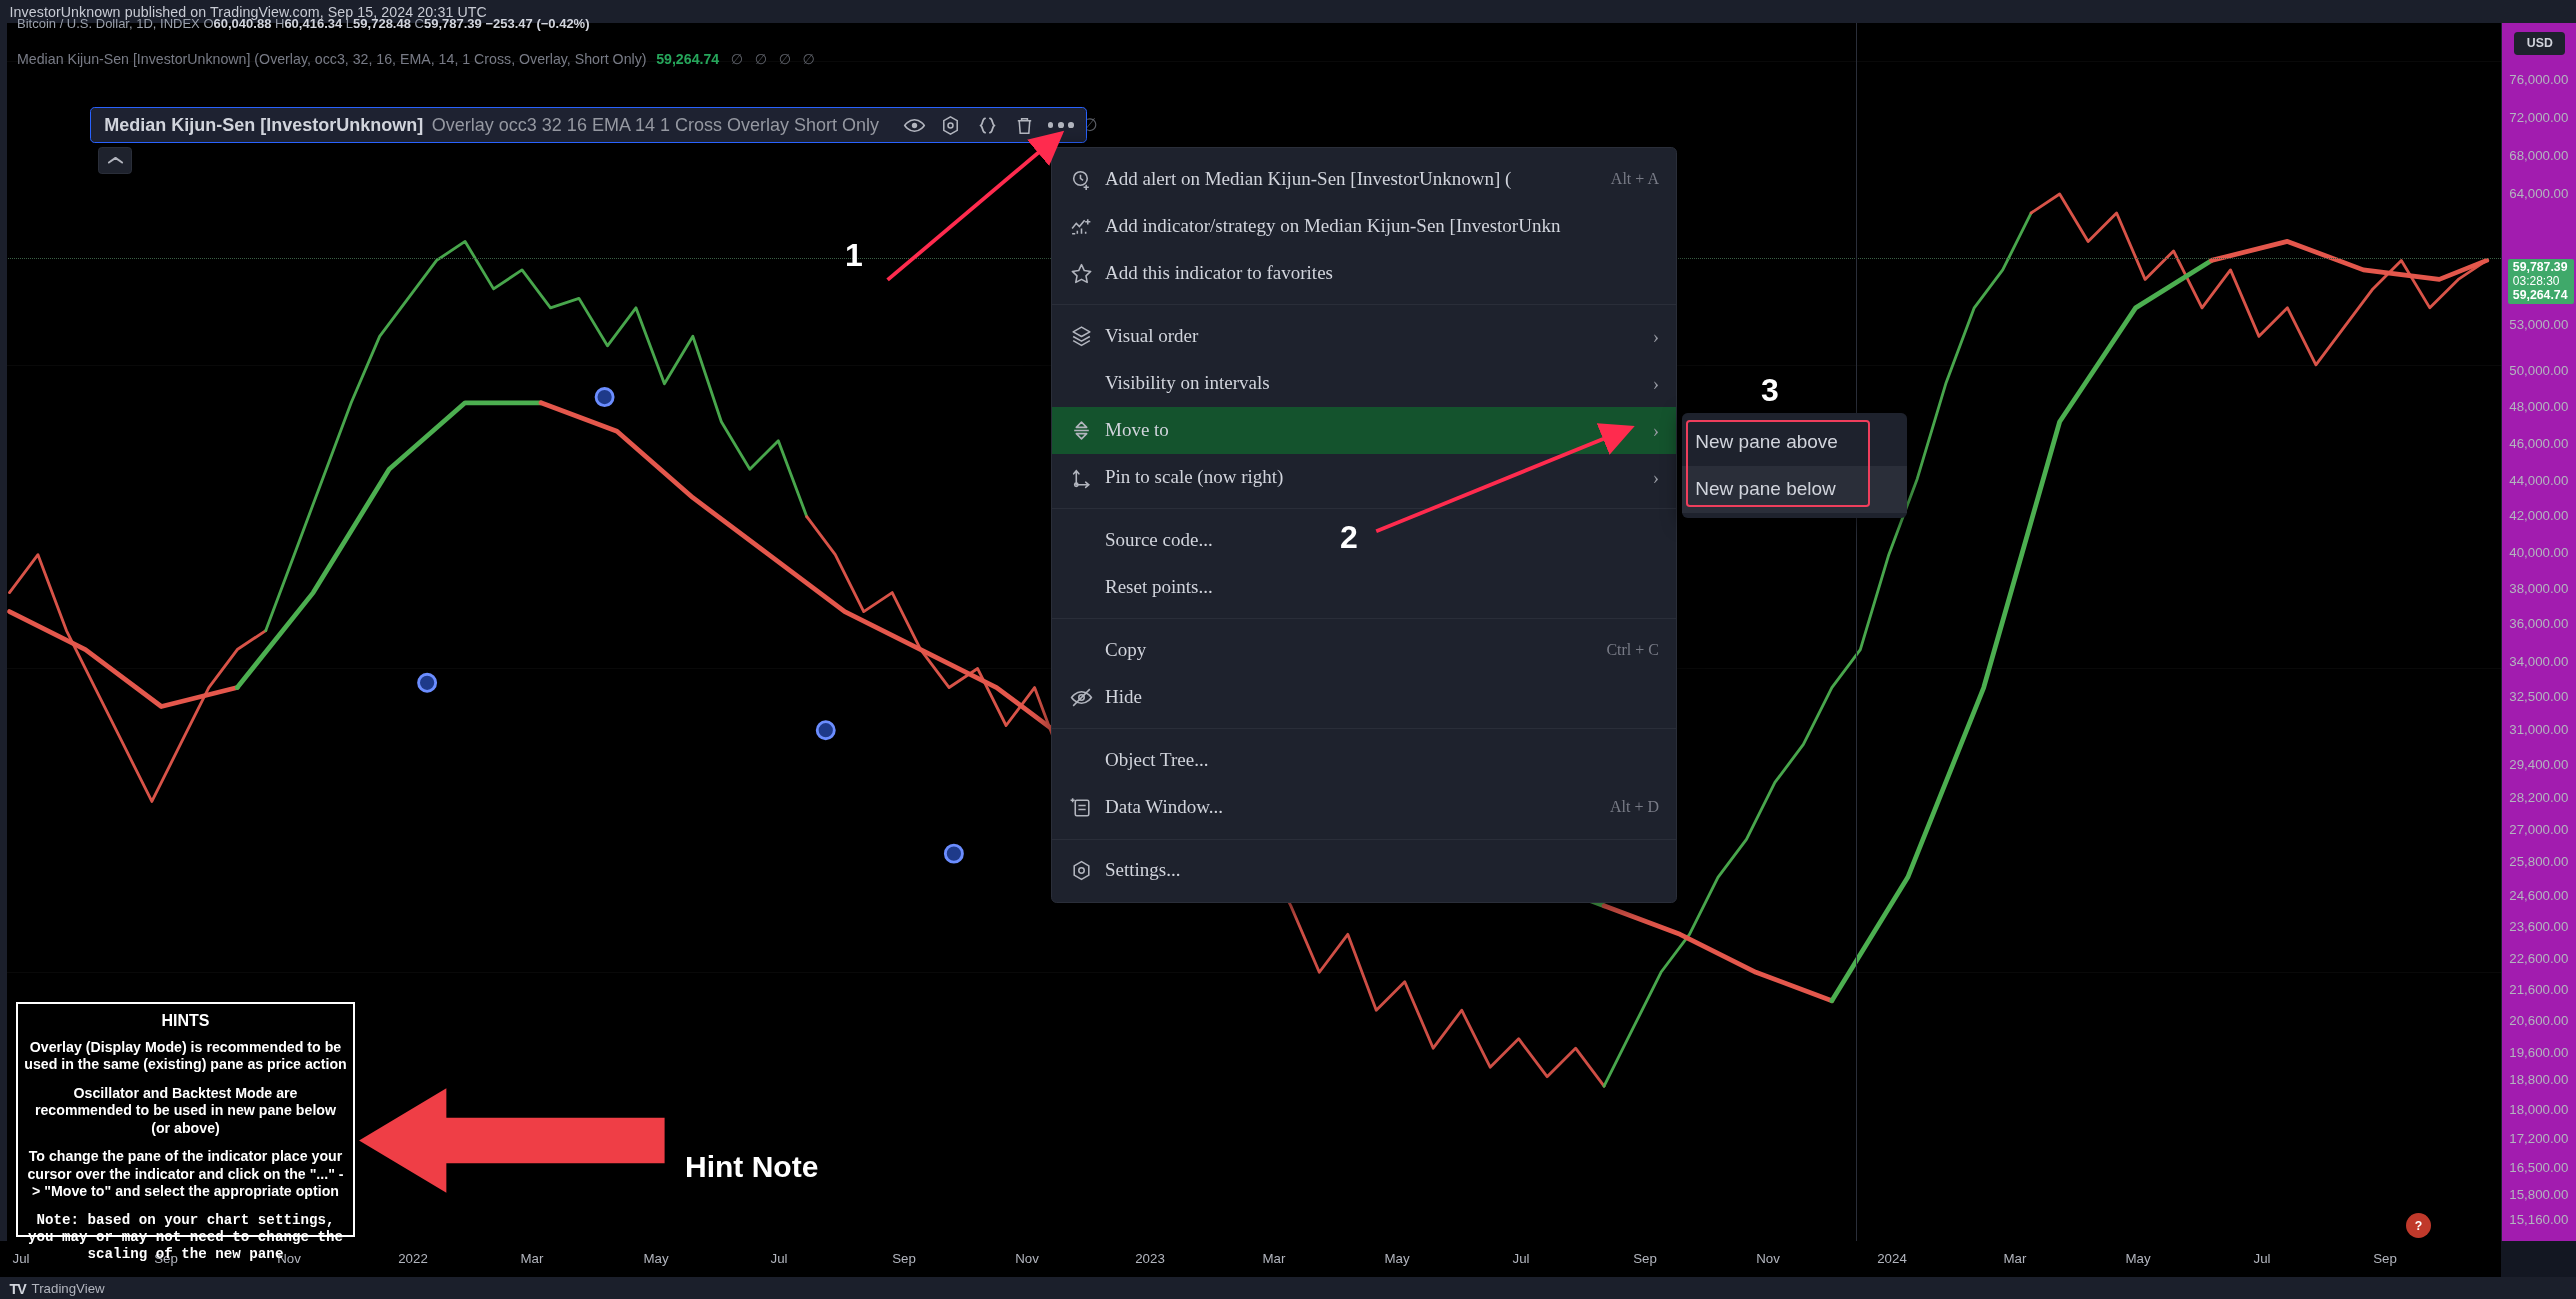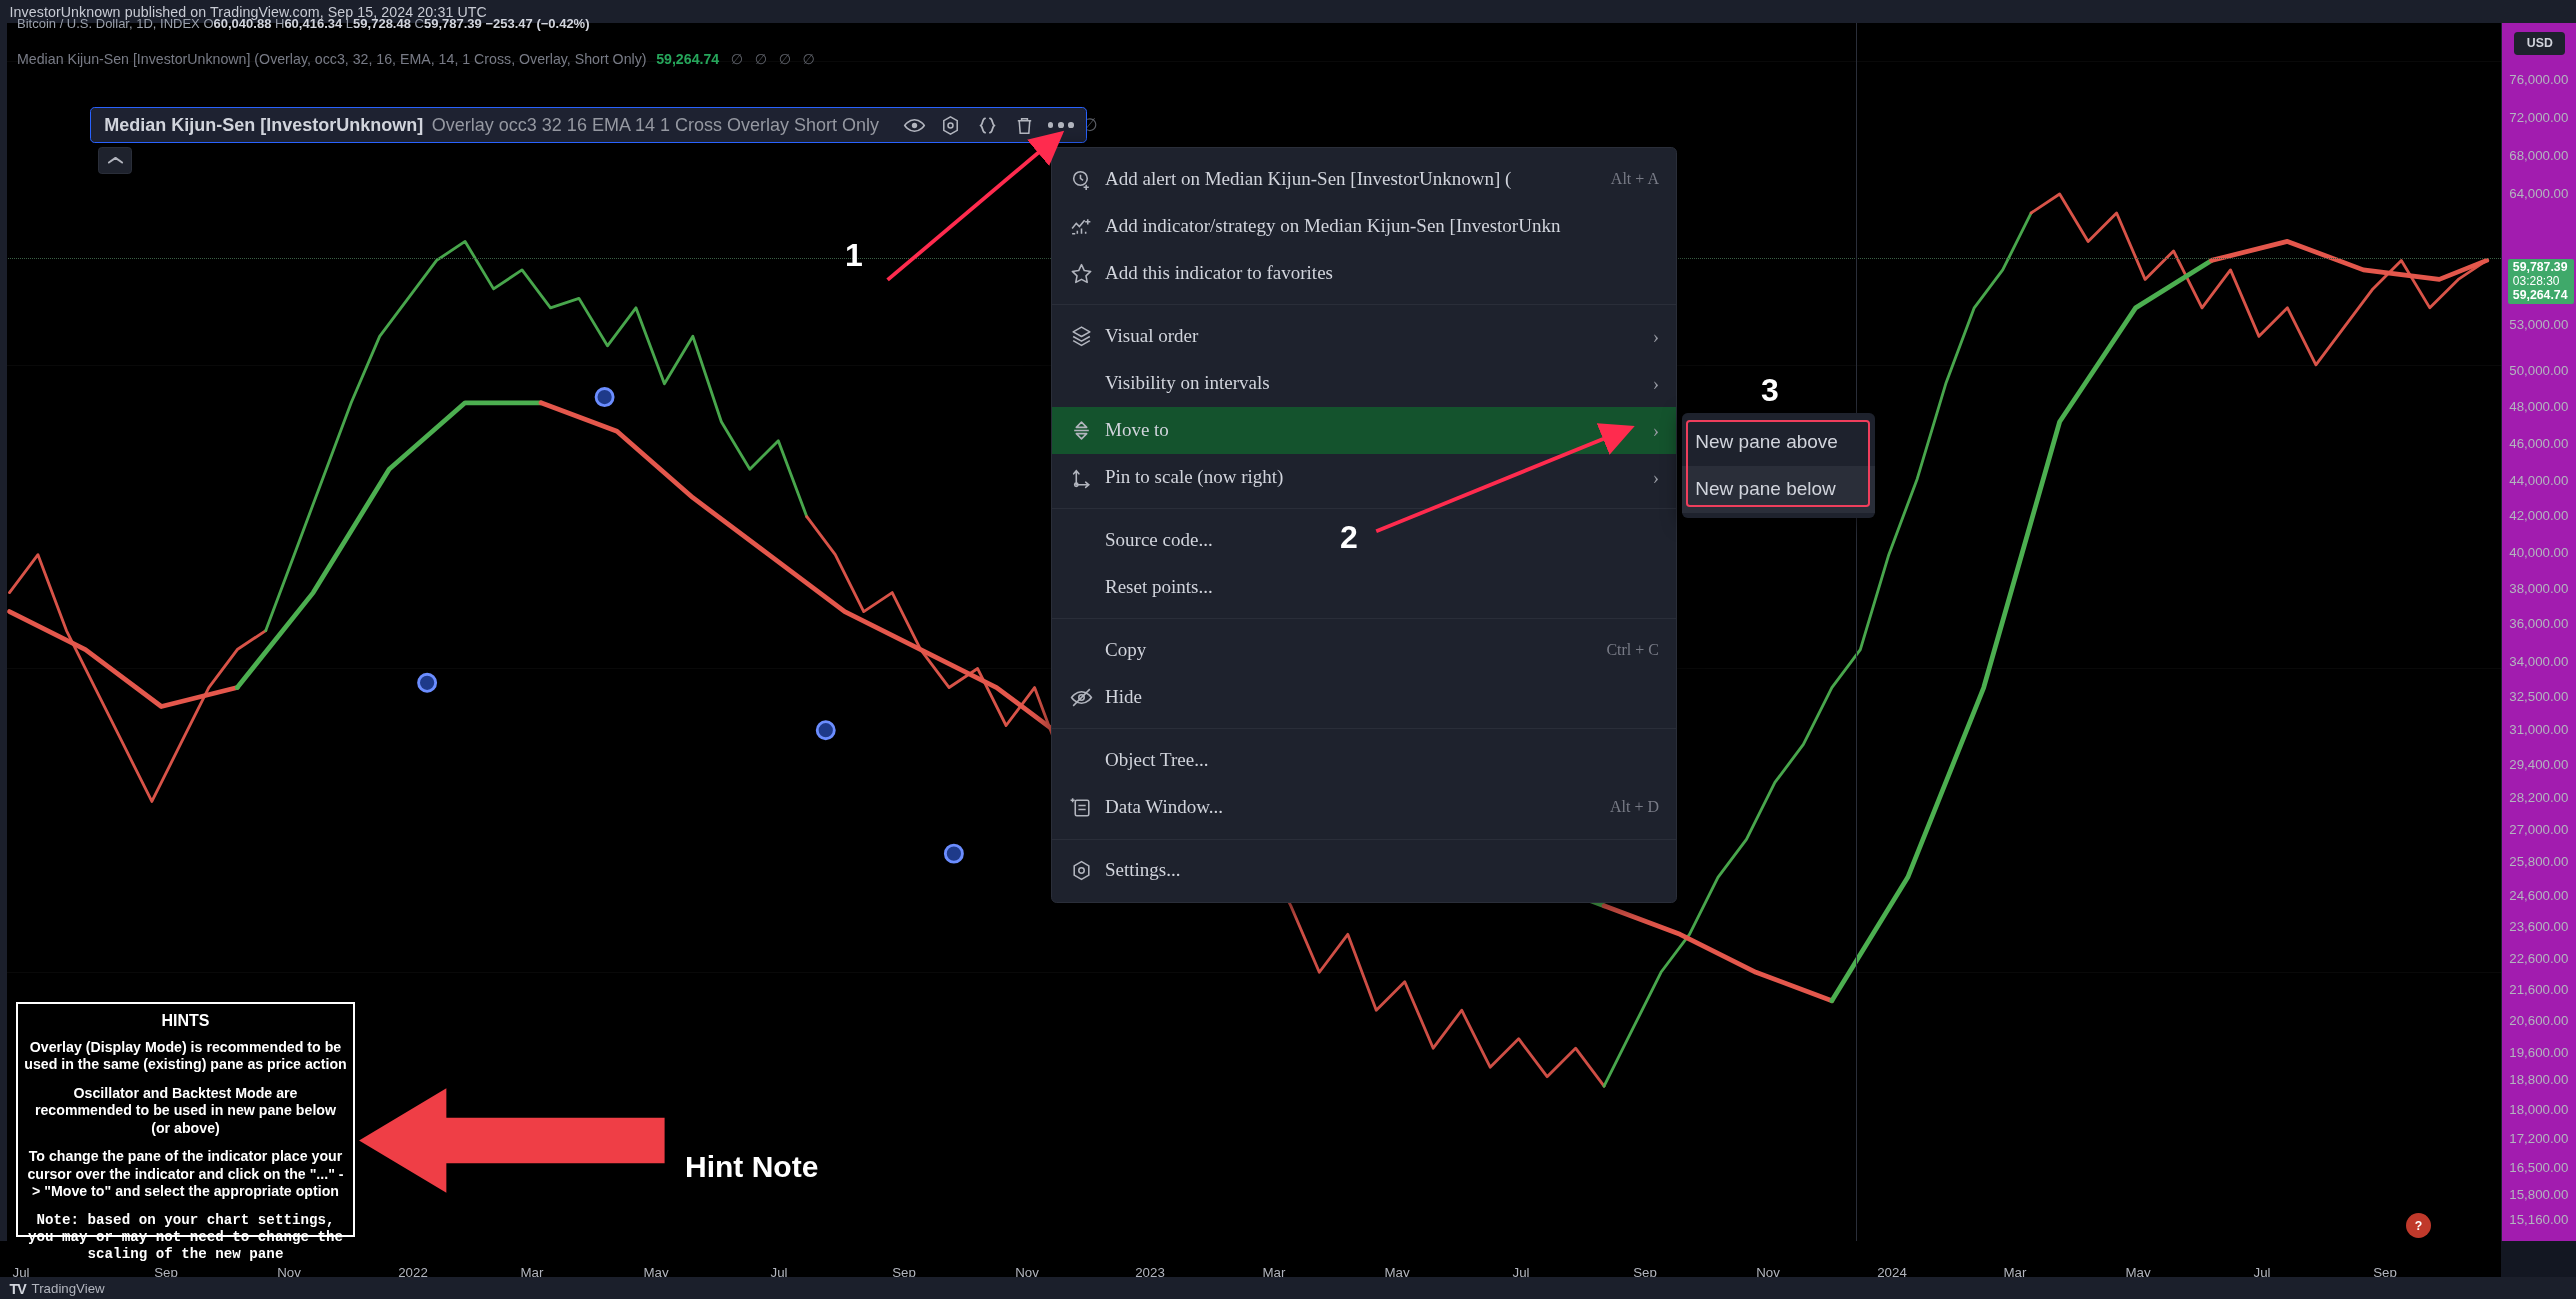"New pane above" .submenu { width: 193px -> 225px }
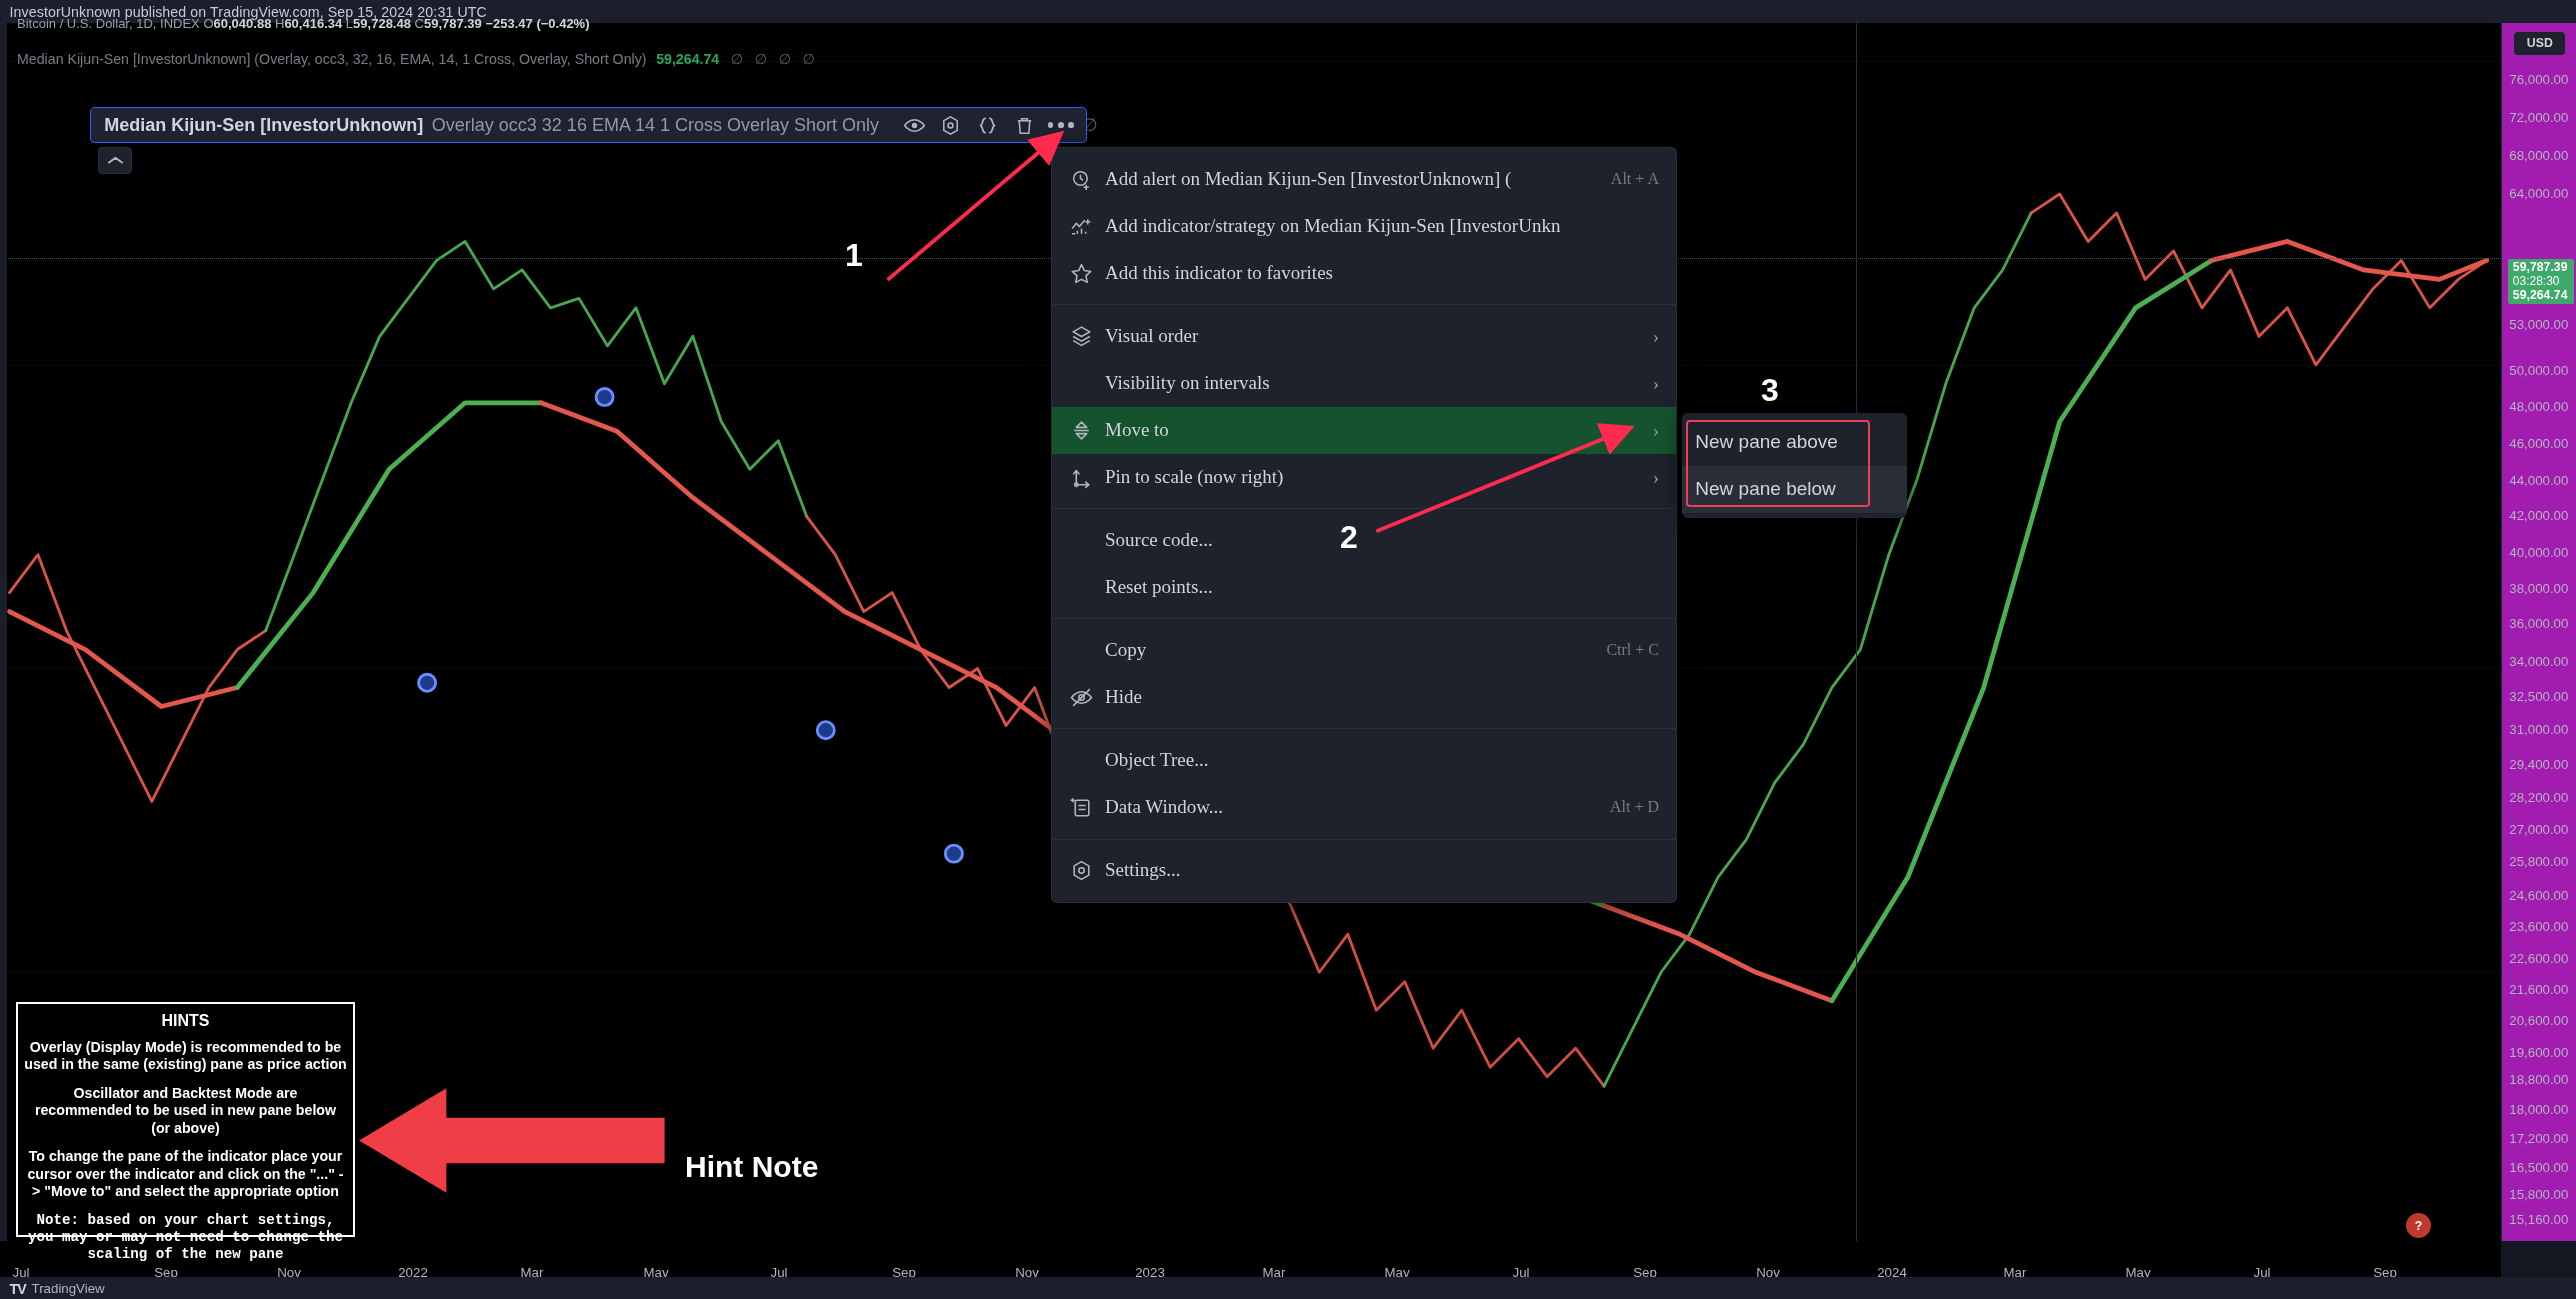"Jul" .time-scale .ts-label { top: 24px -> 10px }
